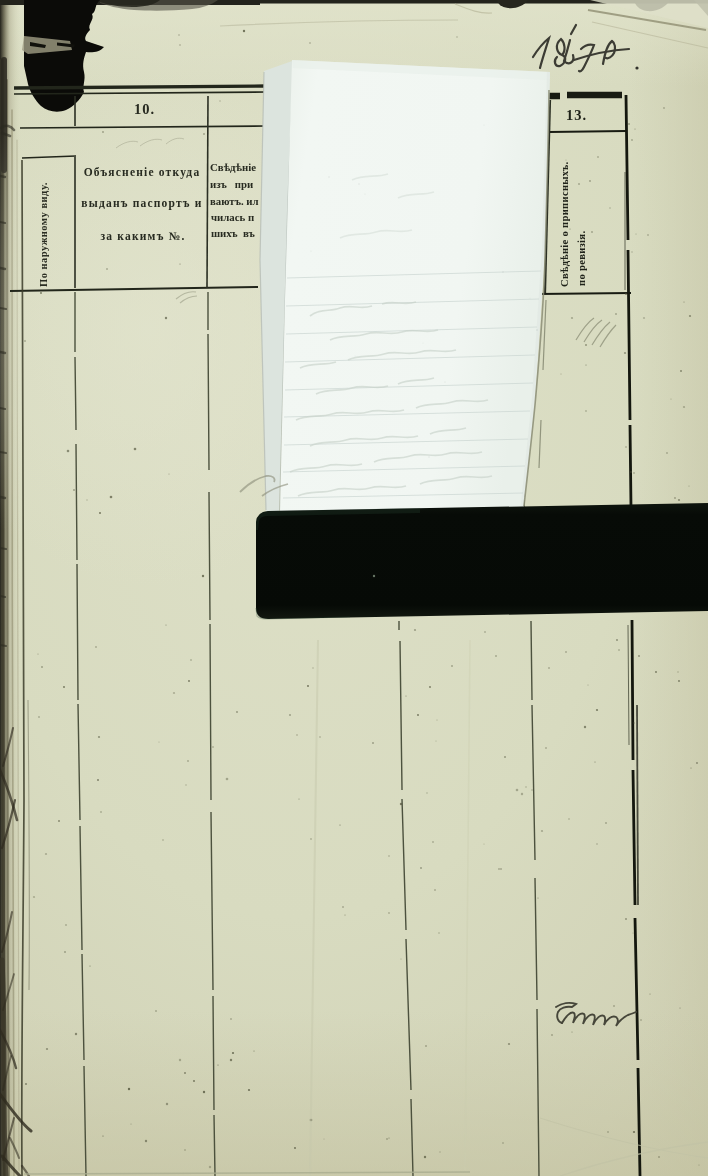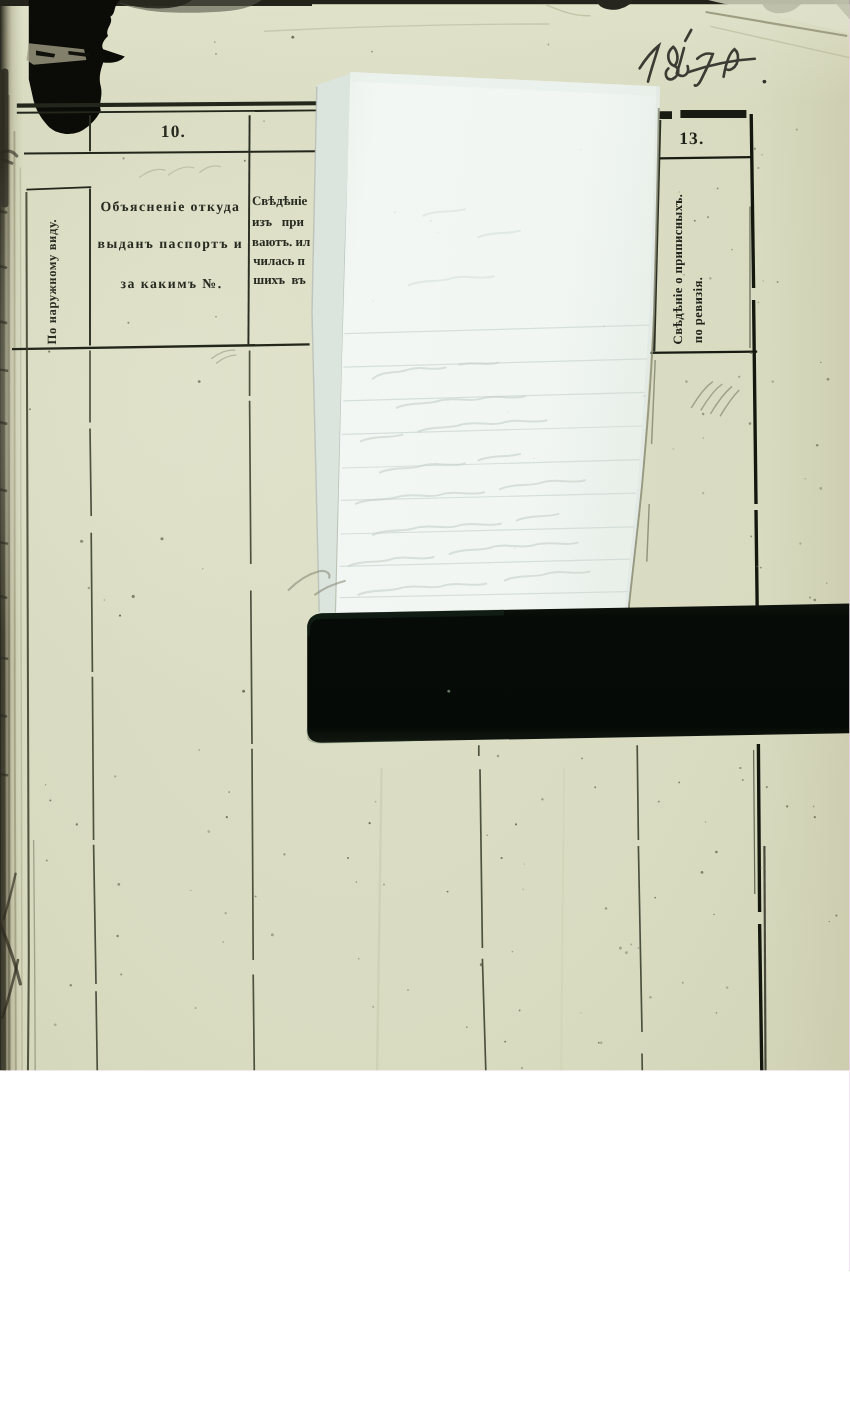"10." #stage { background: #f0abfc -> #eab308; height: 892px -> 1176px }
